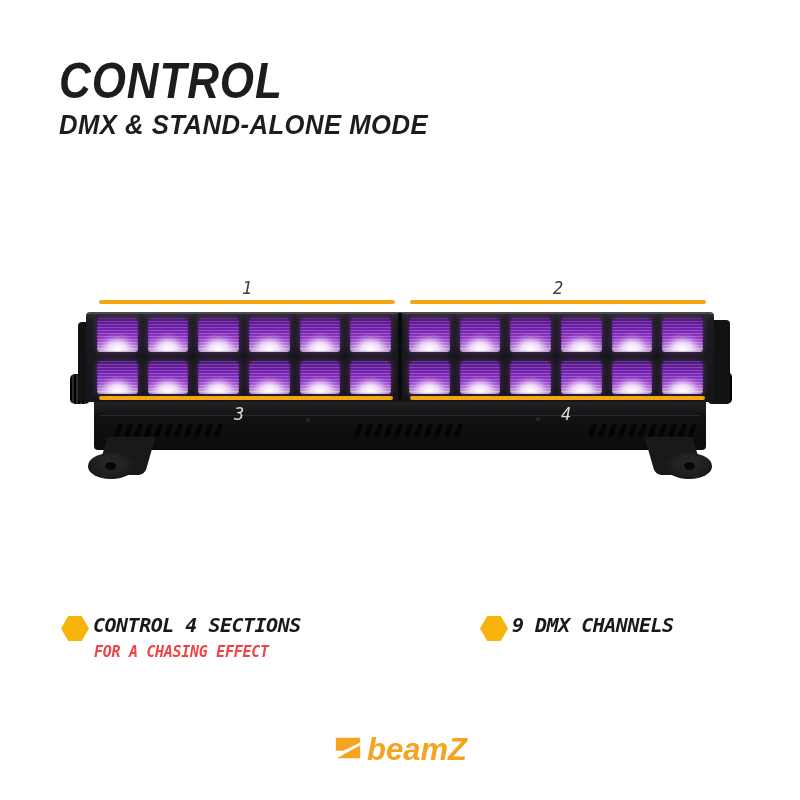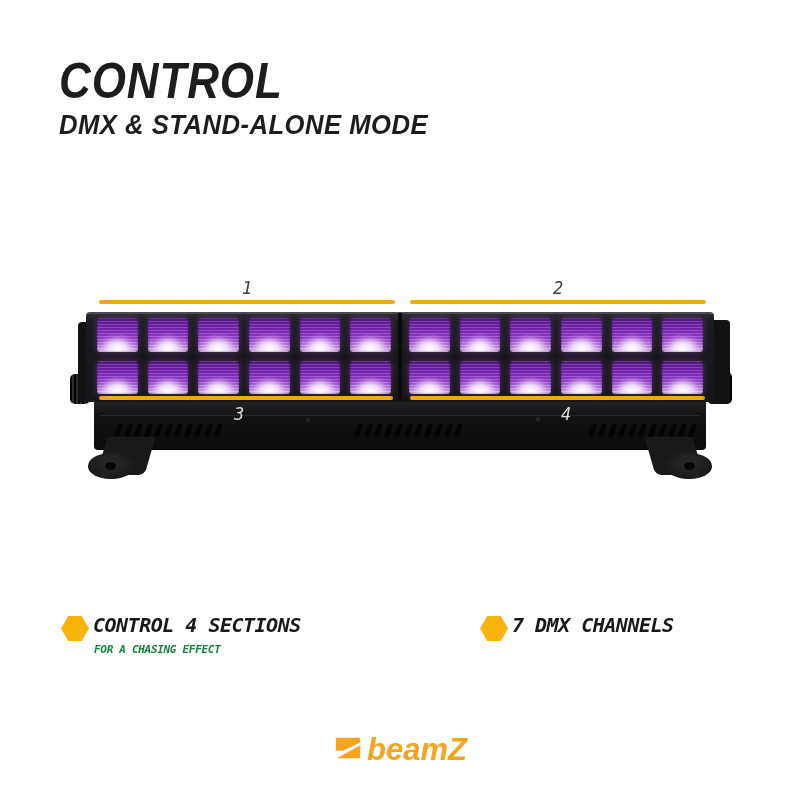"7 DMX CHANNELS" div.feat-title { text: 7 -> 9 }
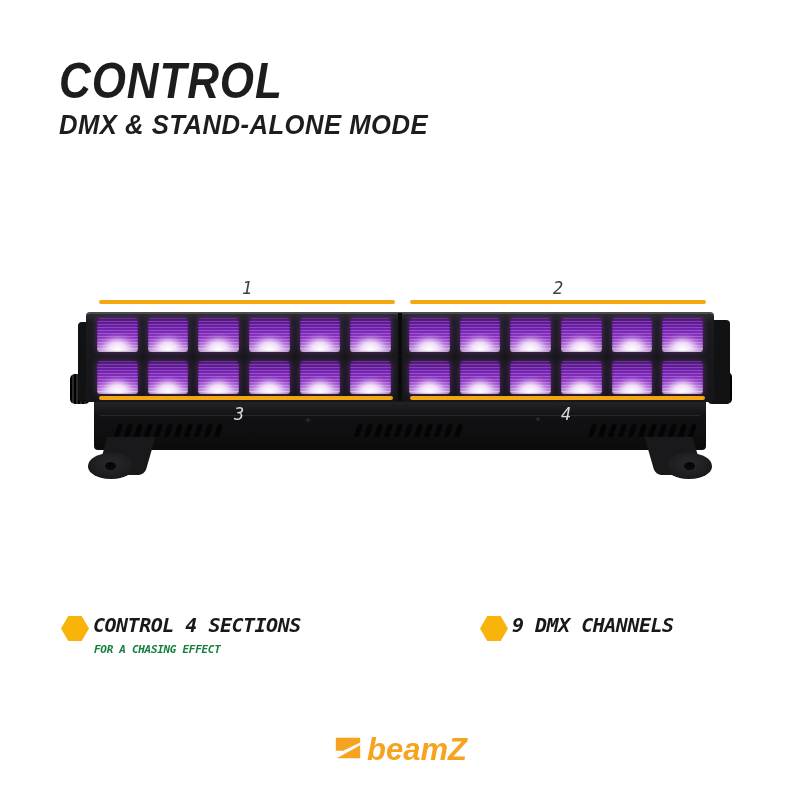"FOR A CHASING EFFECT" .feat-sub { color: #15803d -> #ef4444; font-size: 11px -> 15px }
